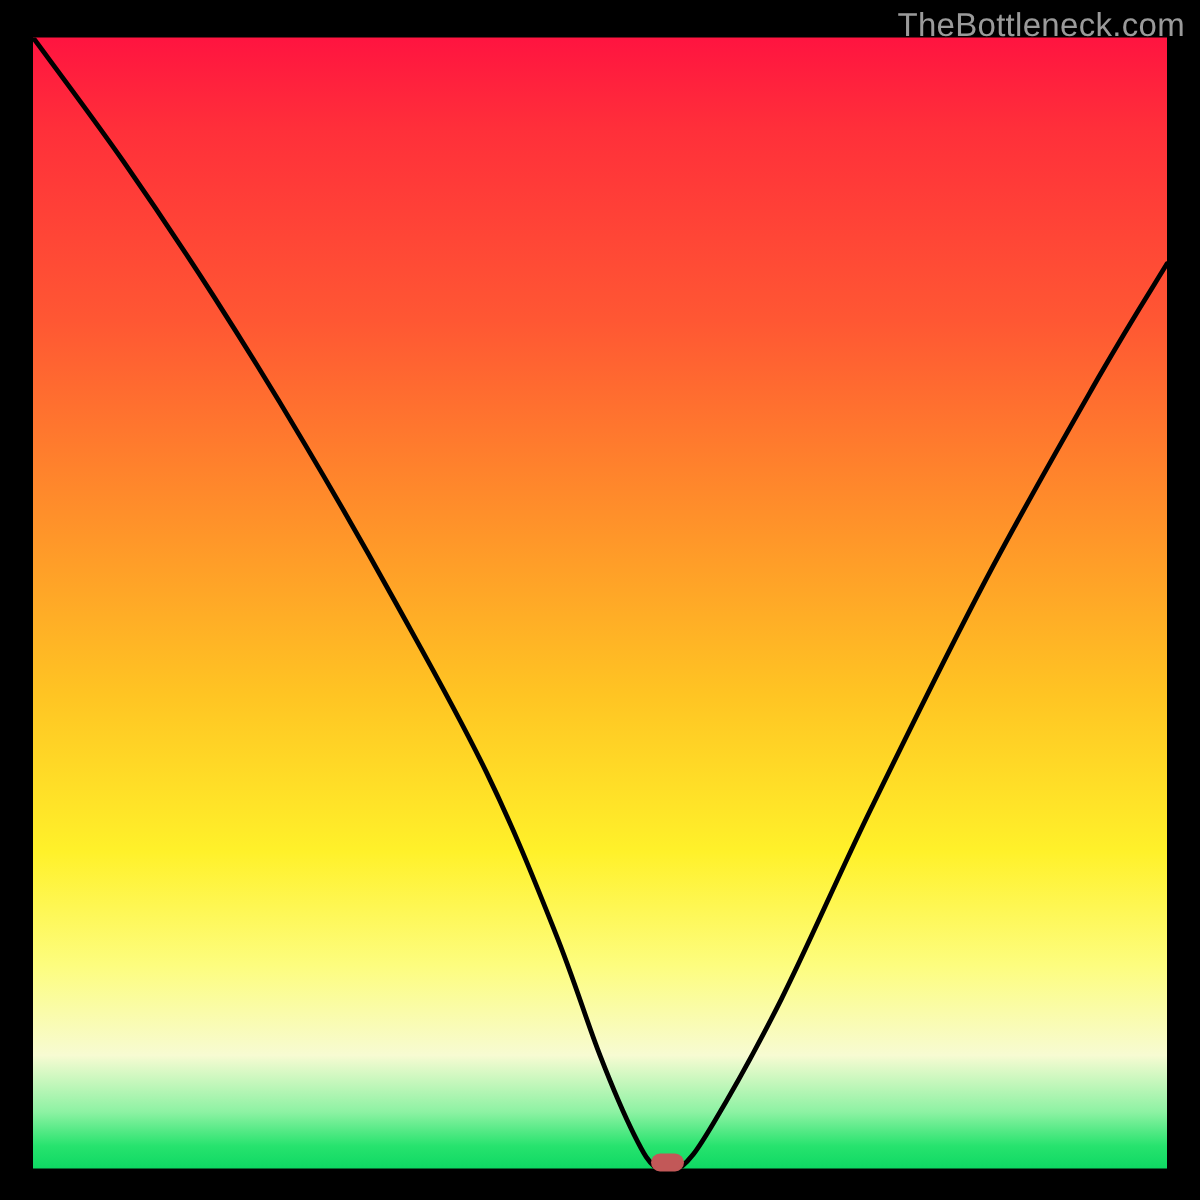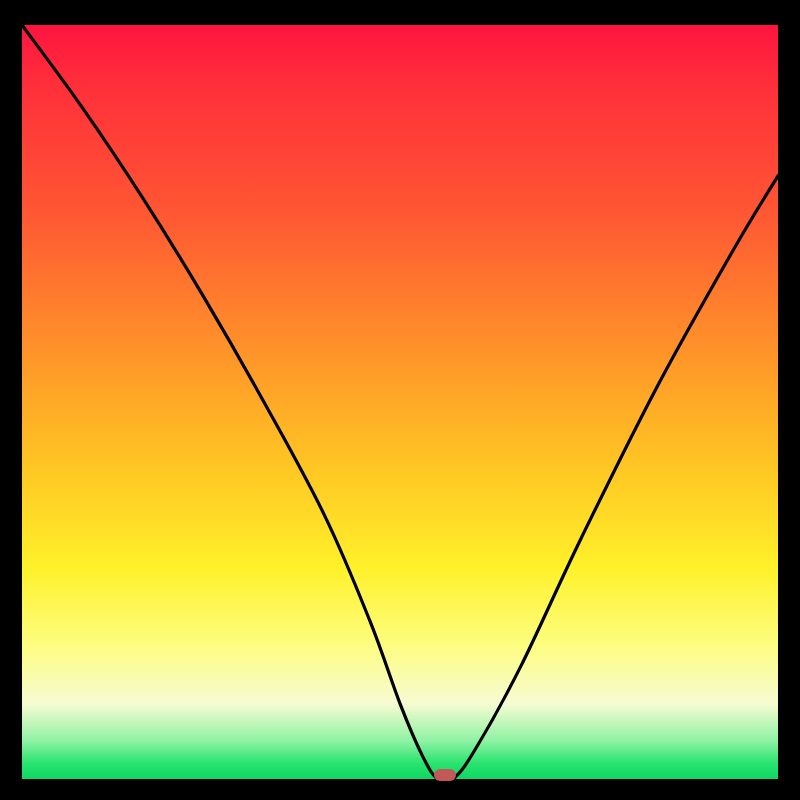"TheBottleneck.com" div.watermark { html: none -> <div>TheBottleneck.com</div> }
